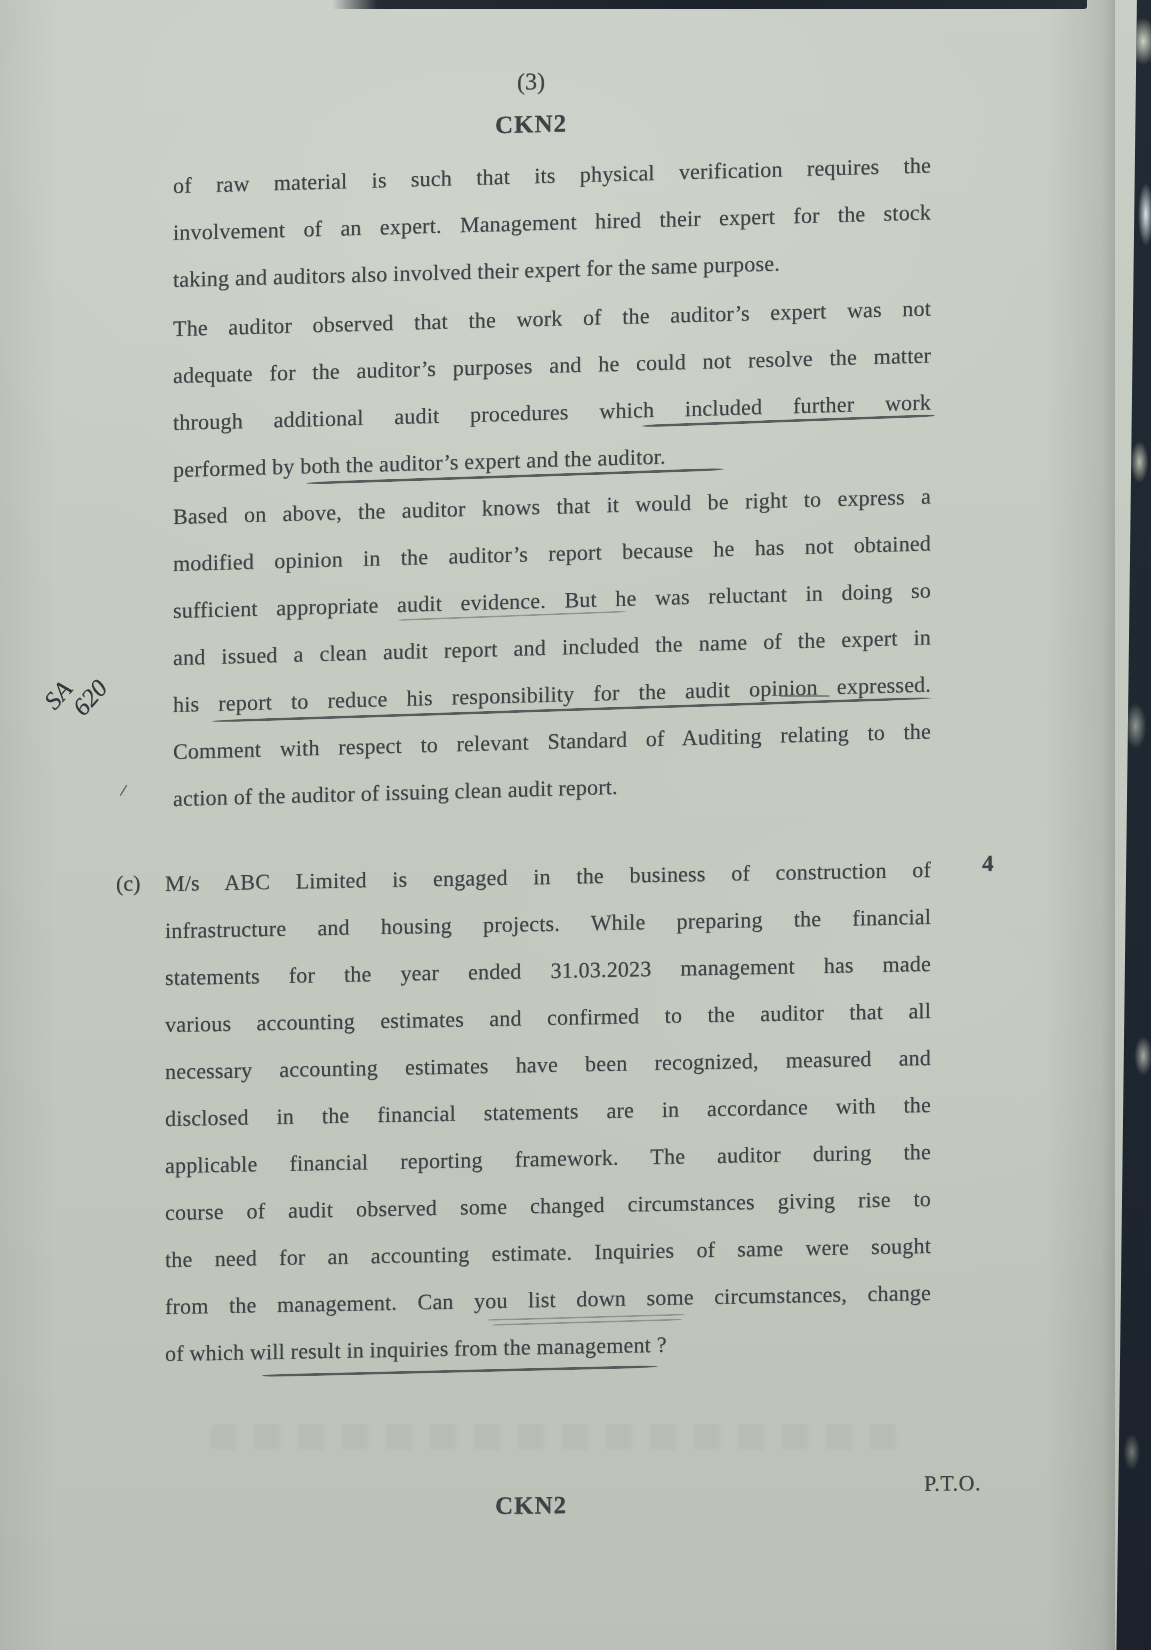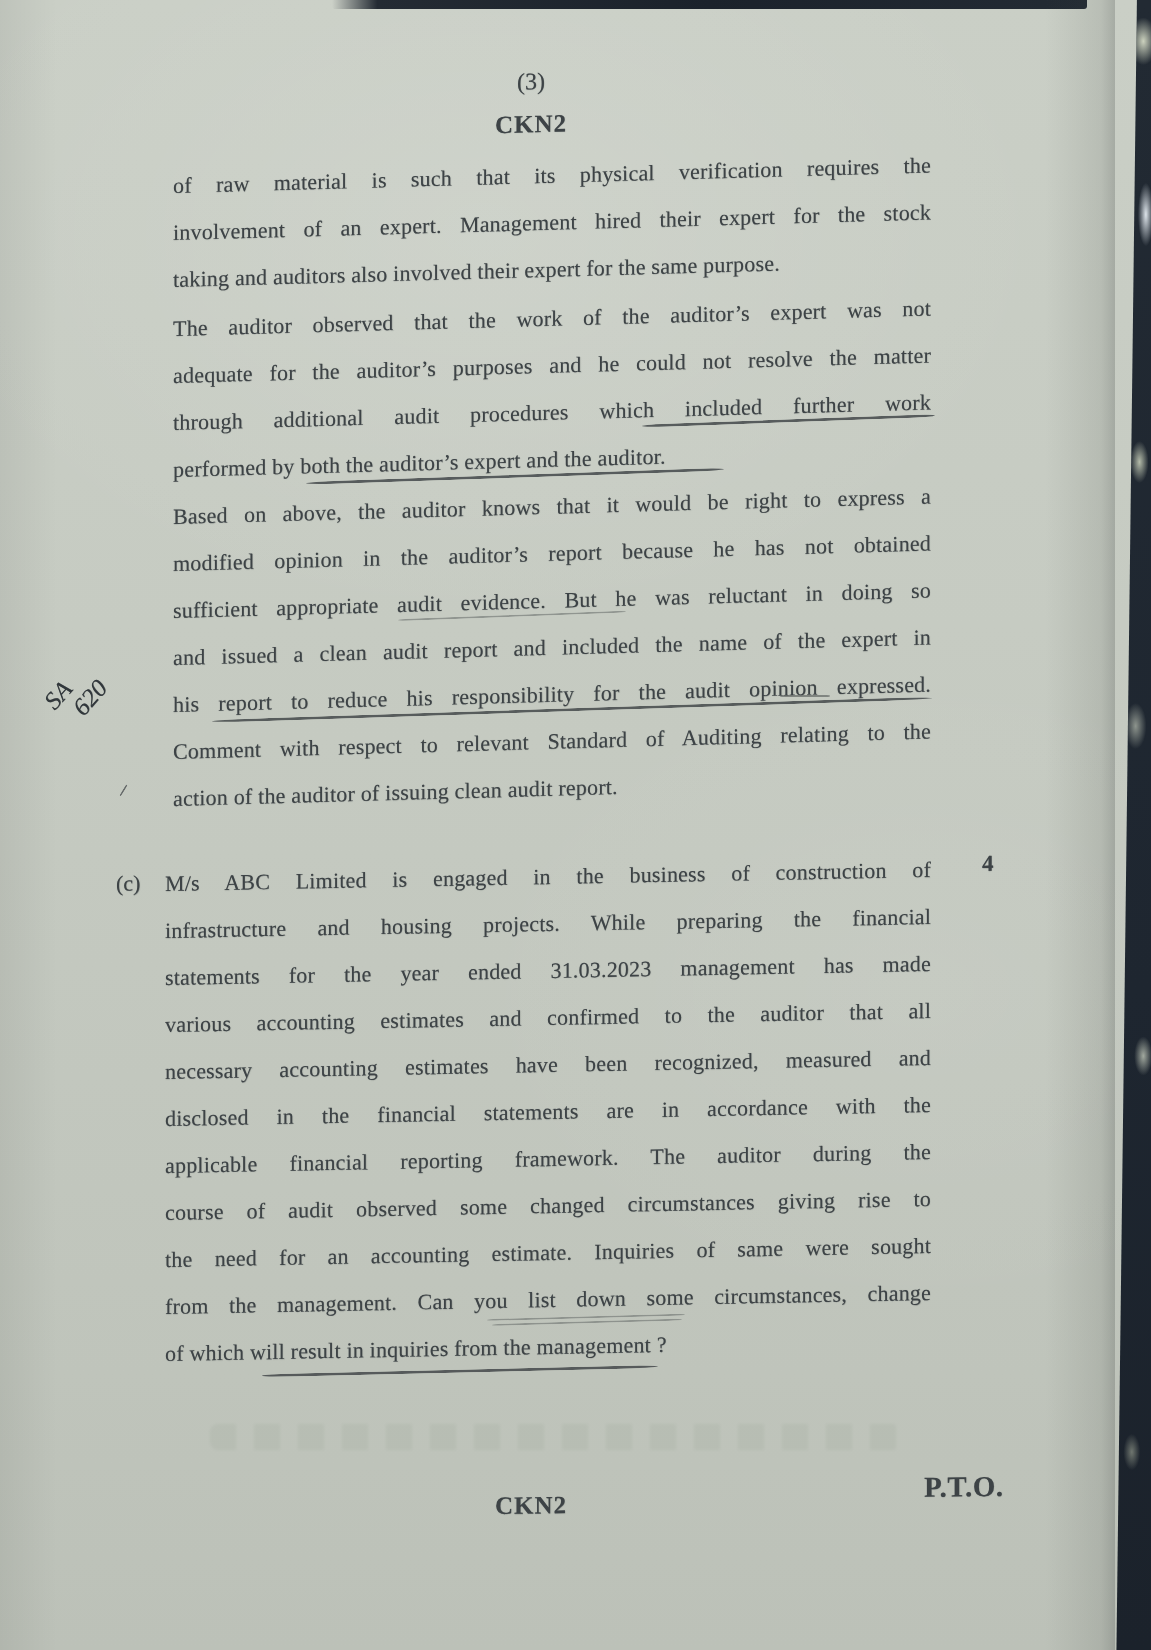"P.T.O." .footer-pto { font-size: 29px -> 22px; font-weight: bold -> normal }
